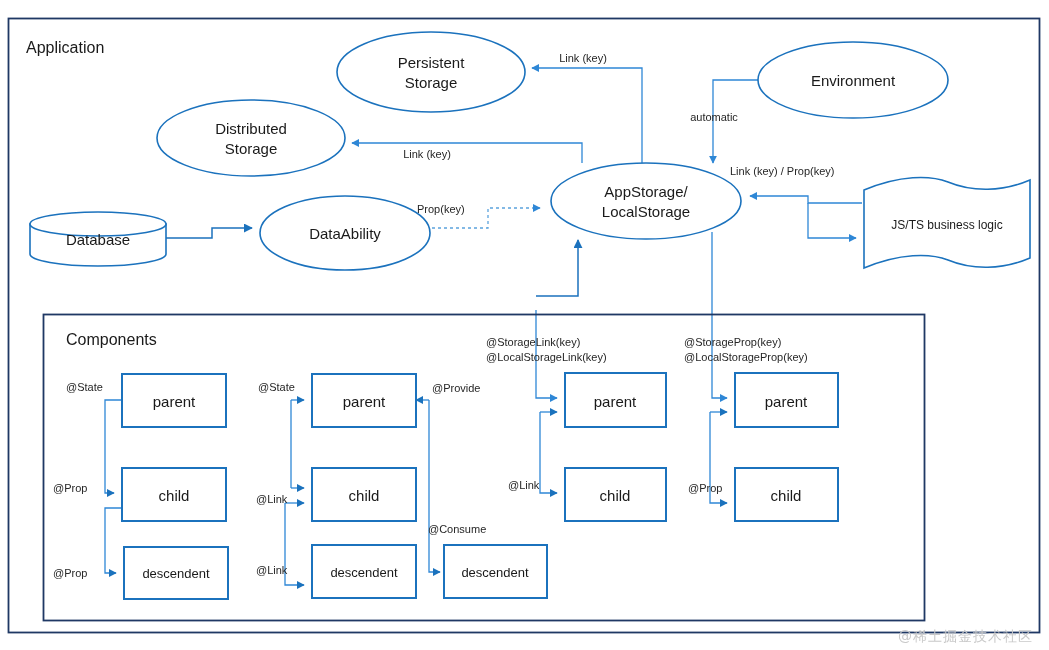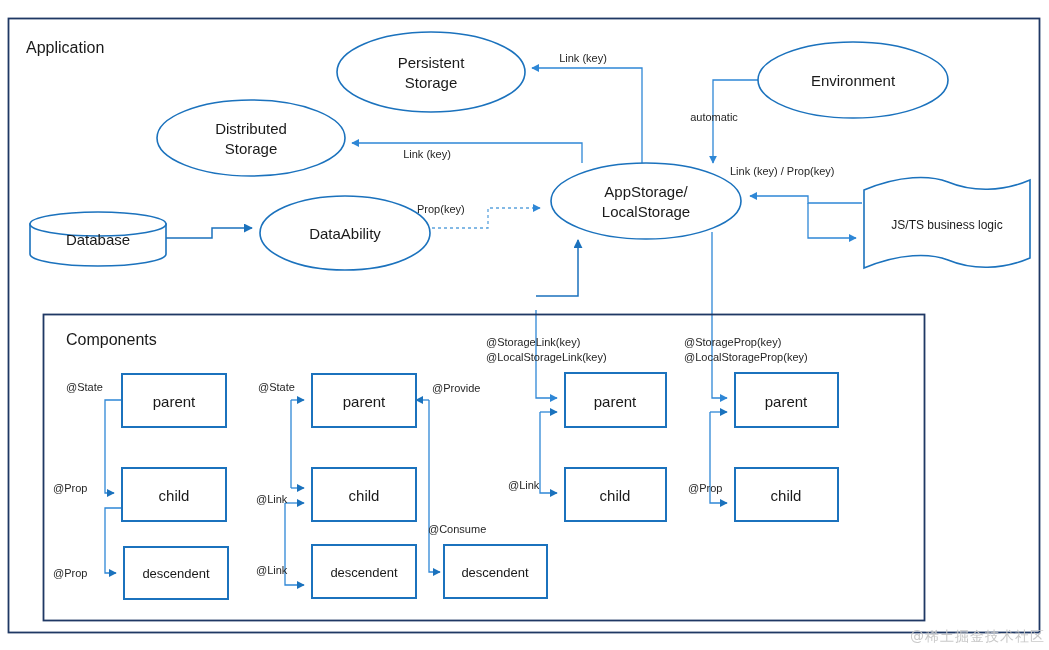"@稀土掘金技术社区" .watermark { right: 4px -> 16px }
